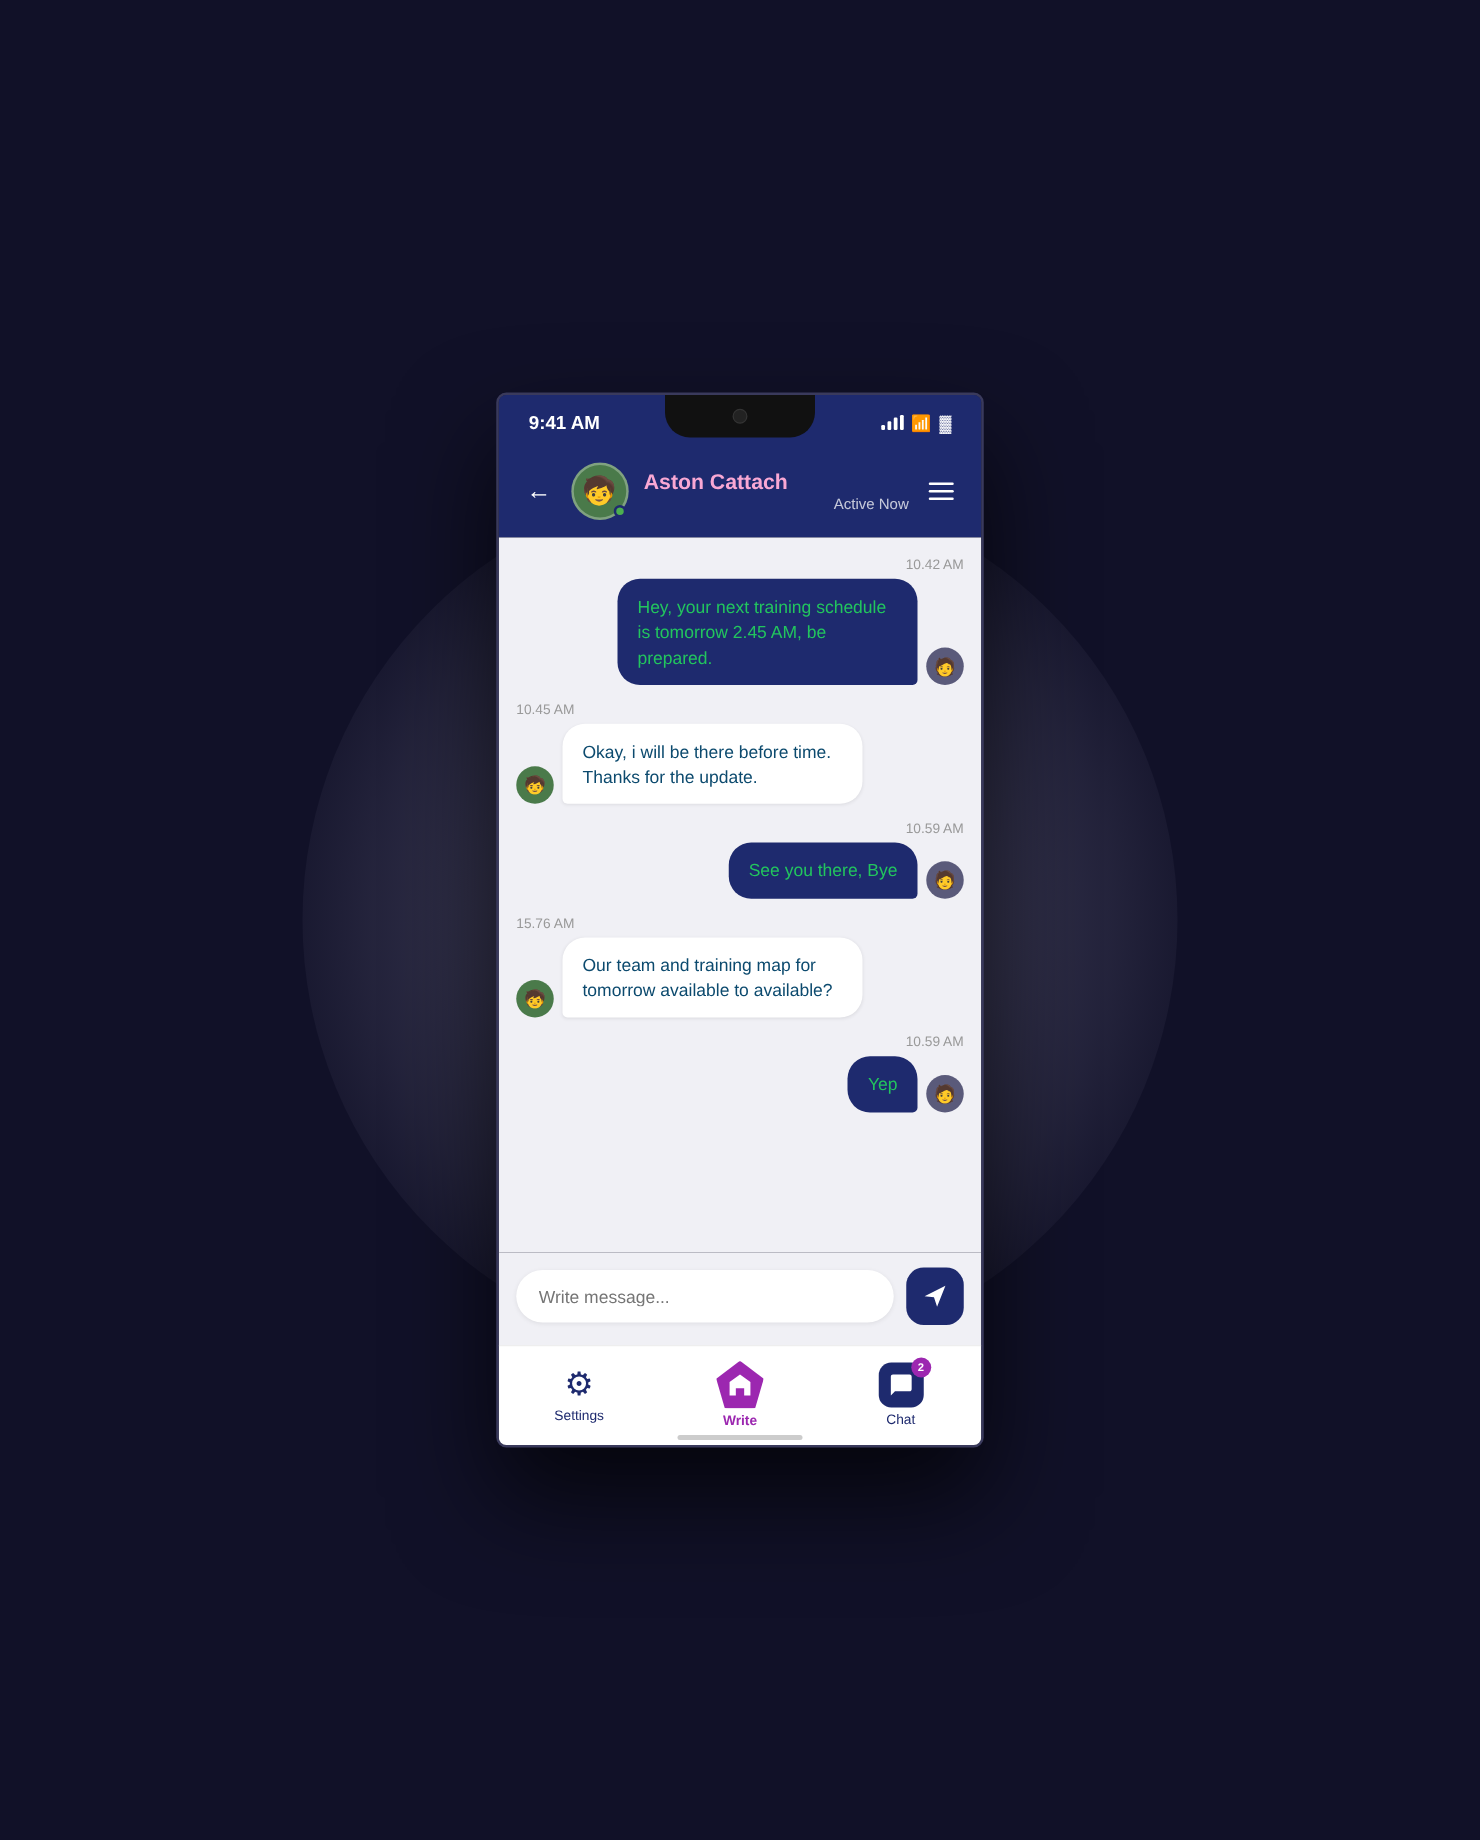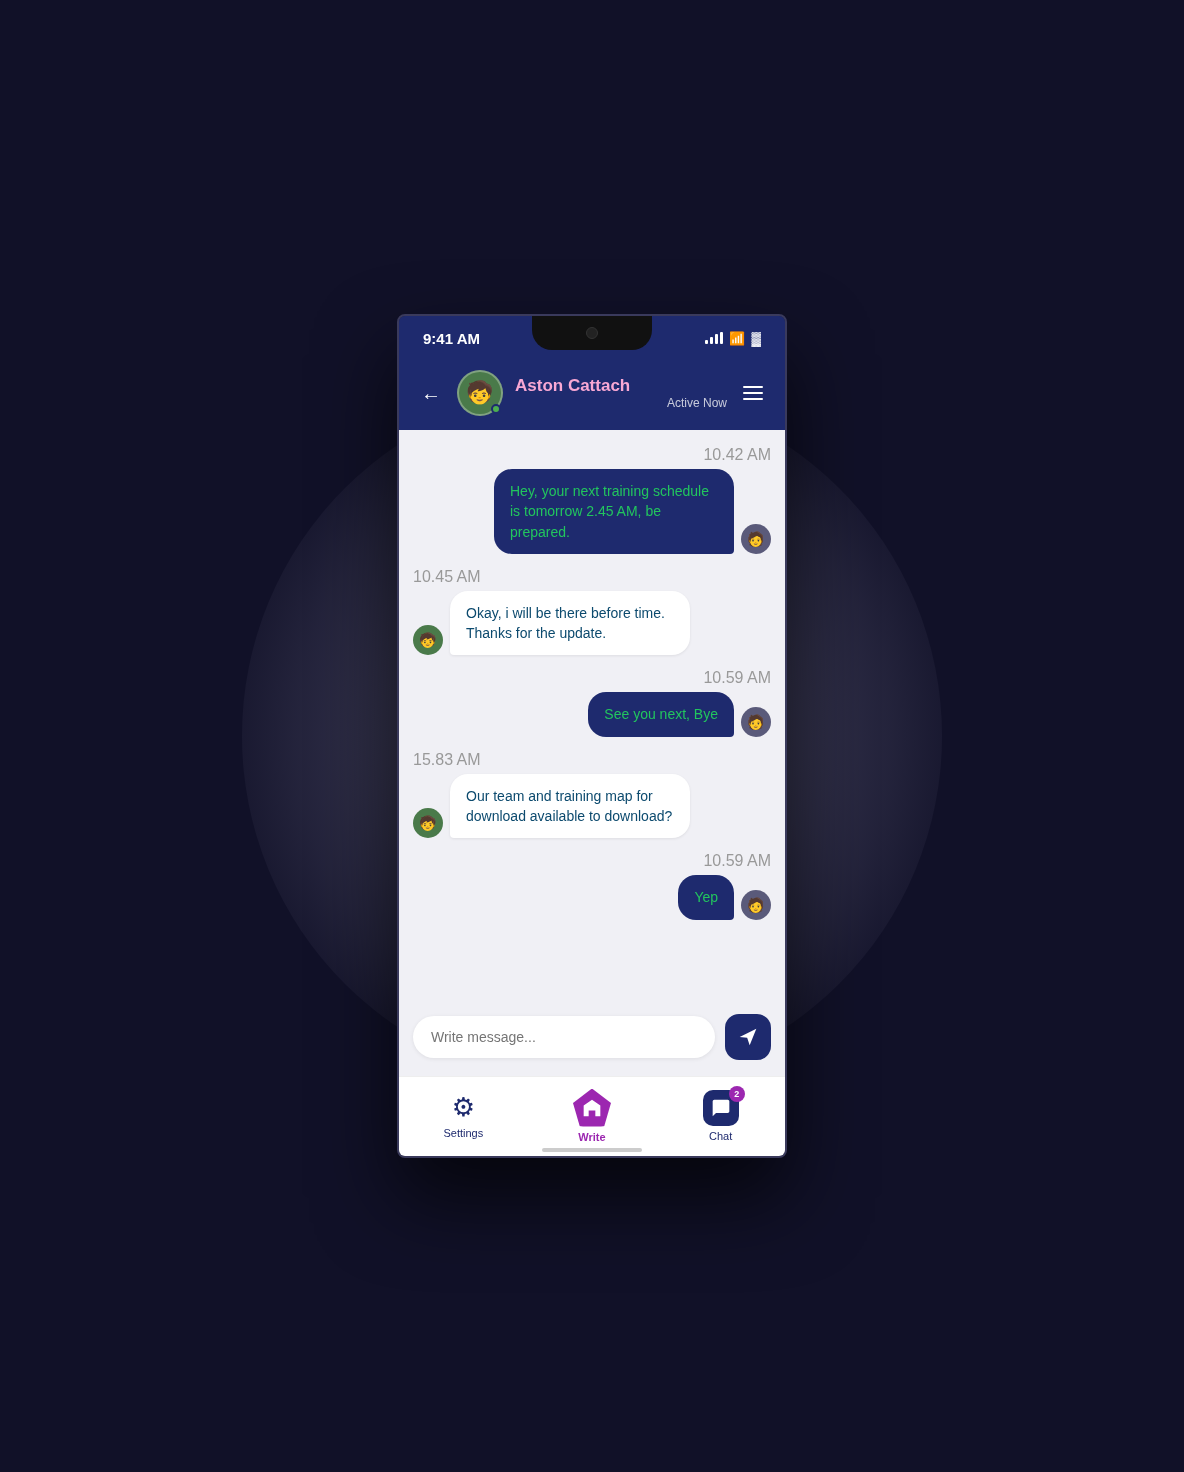"10.42 AM" .msg-timestamp { font-size: 16px -> 11px }
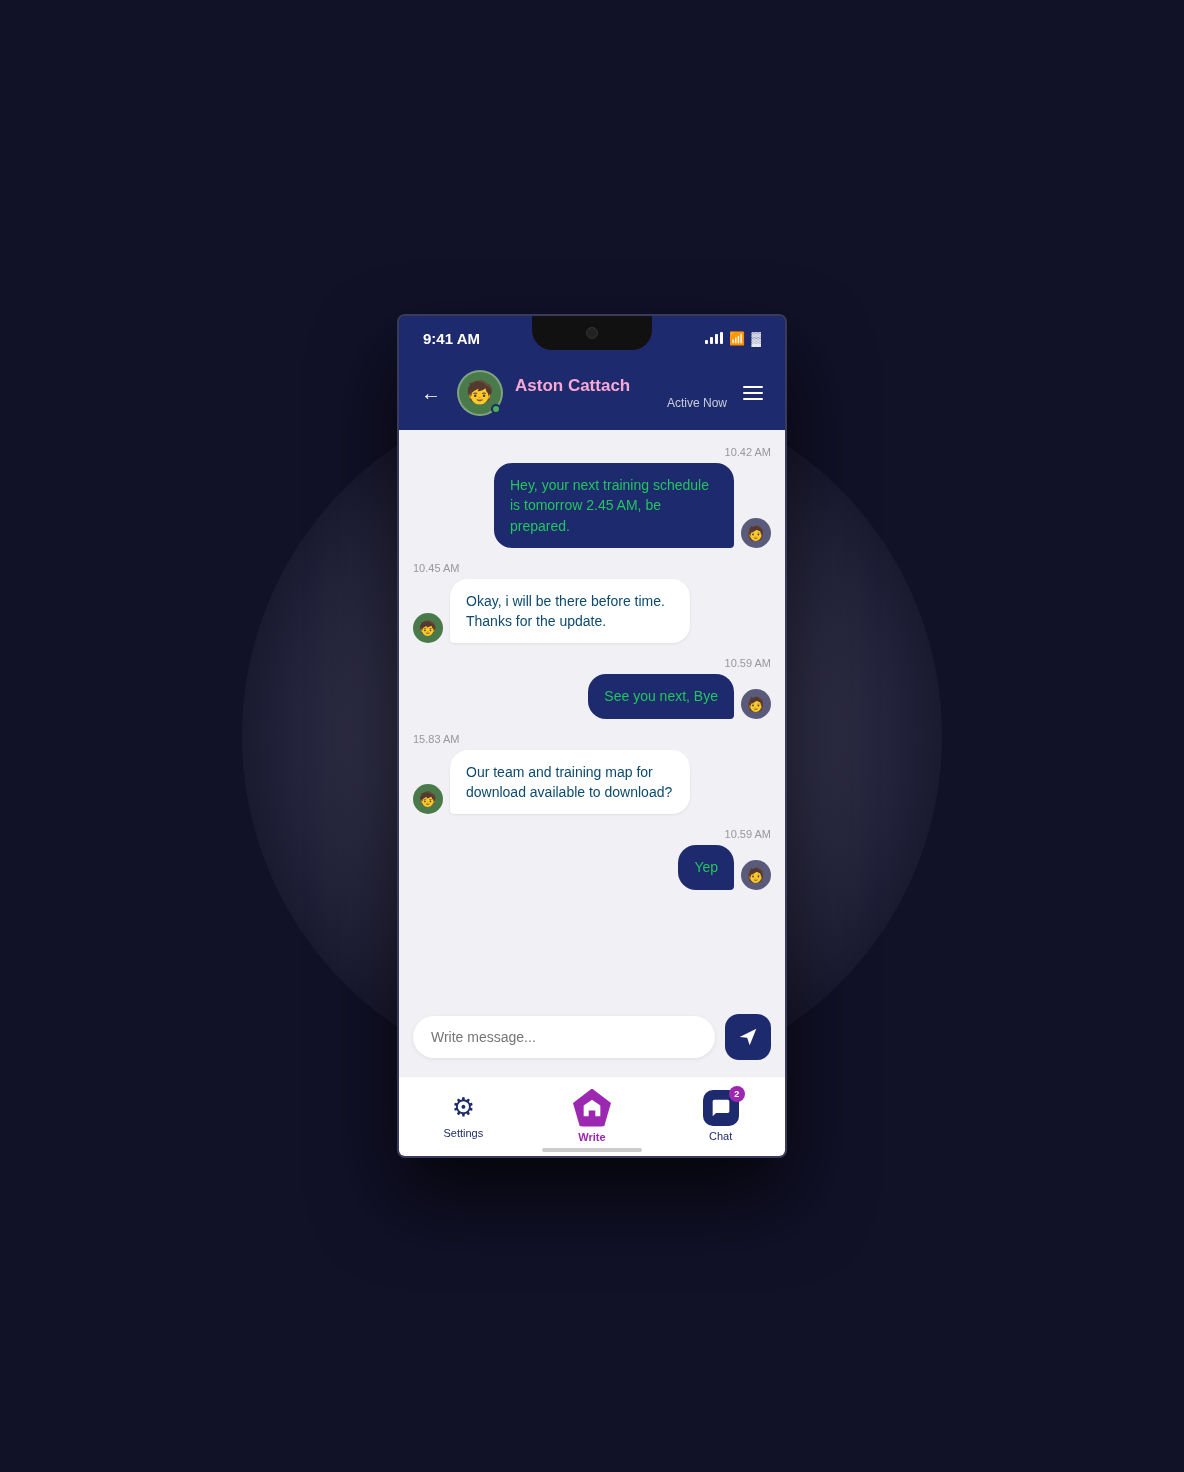"See you next, Bye" div.bubble { text: next -> there }
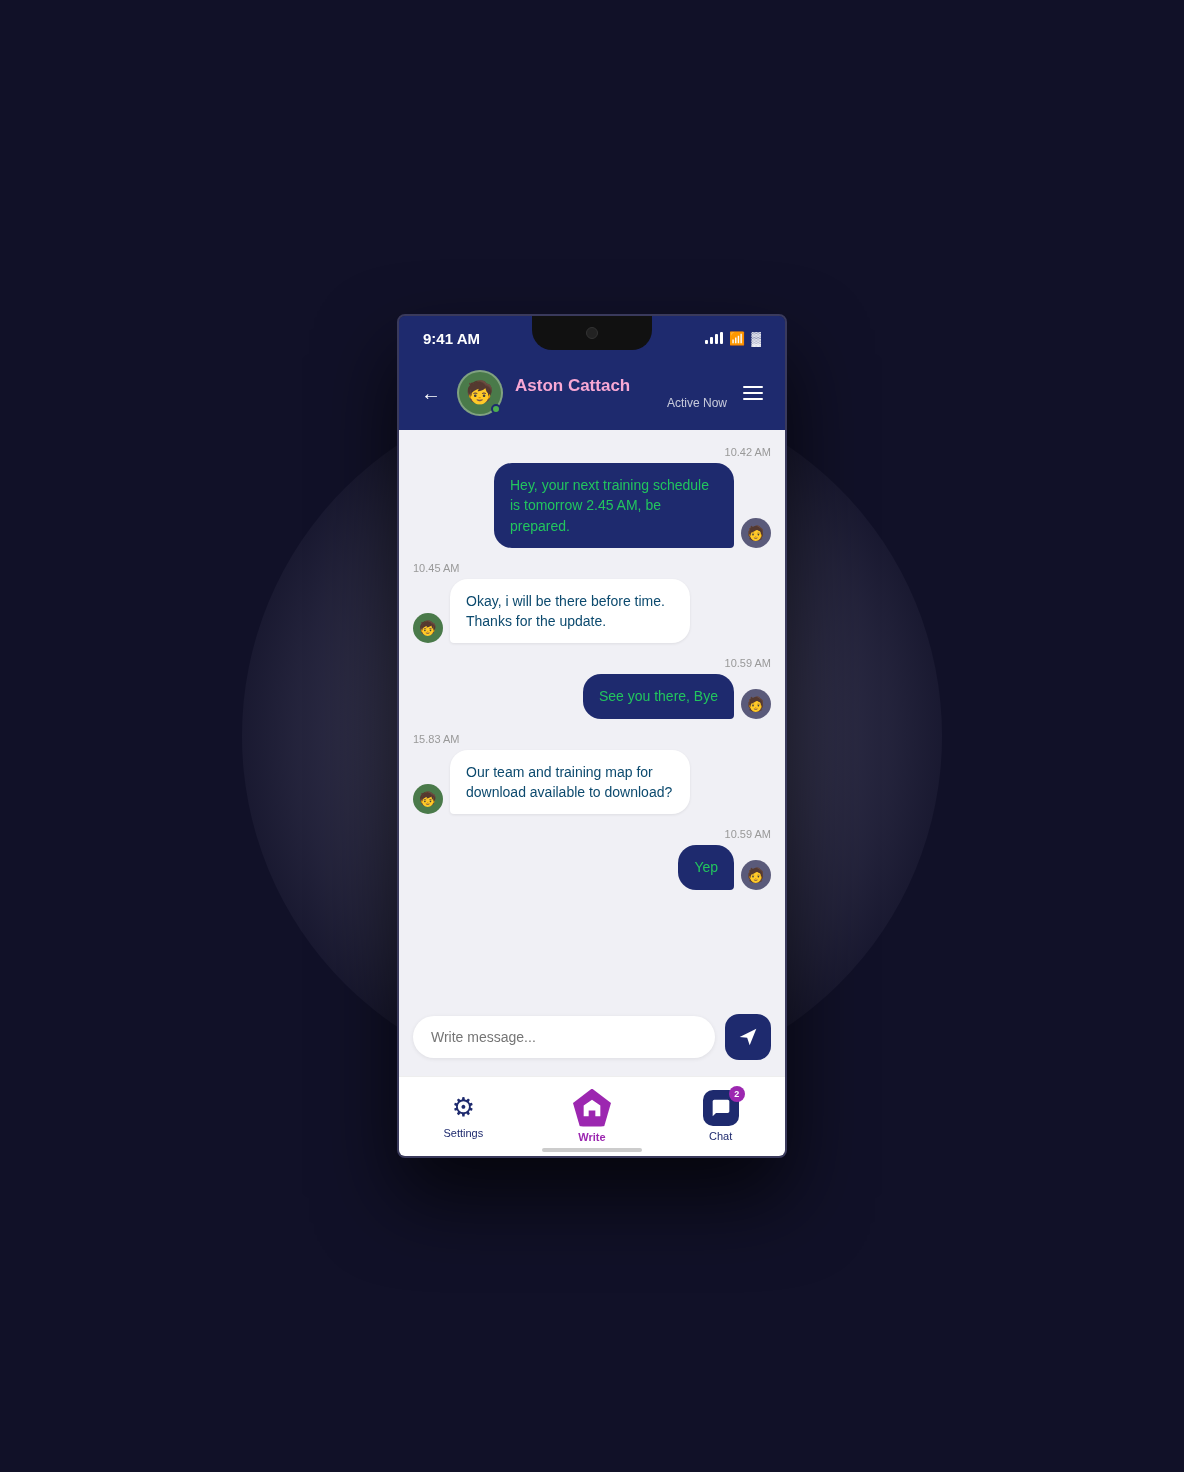"15.83 AM" div.msg-timestamp { text: 15.83 -> 15.76 }
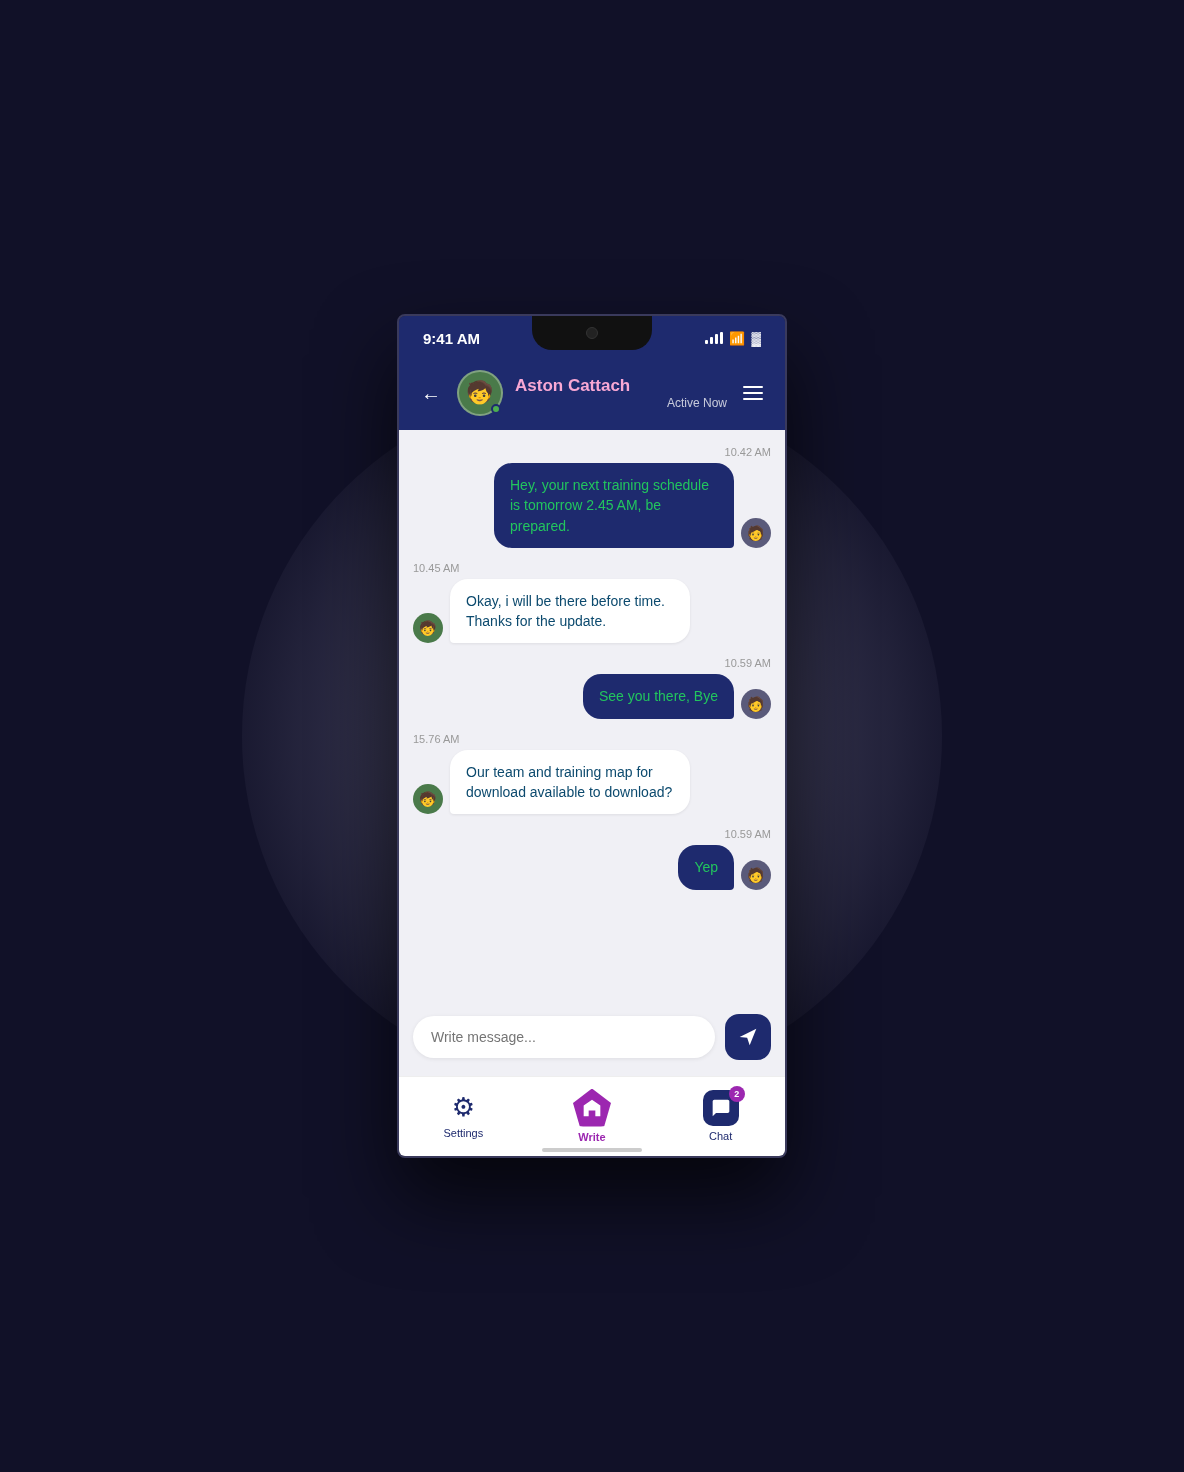"Our team and training map" div.bubble { text: download available to download -> tomorrow available to available }
